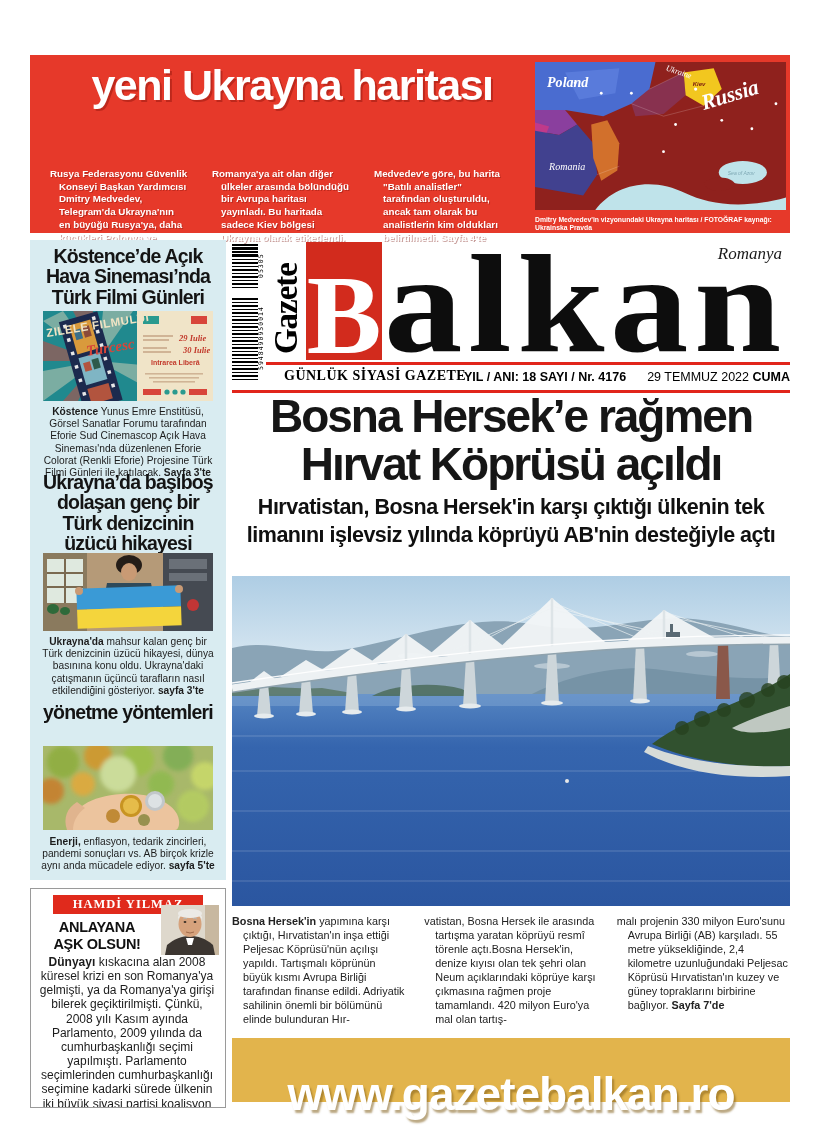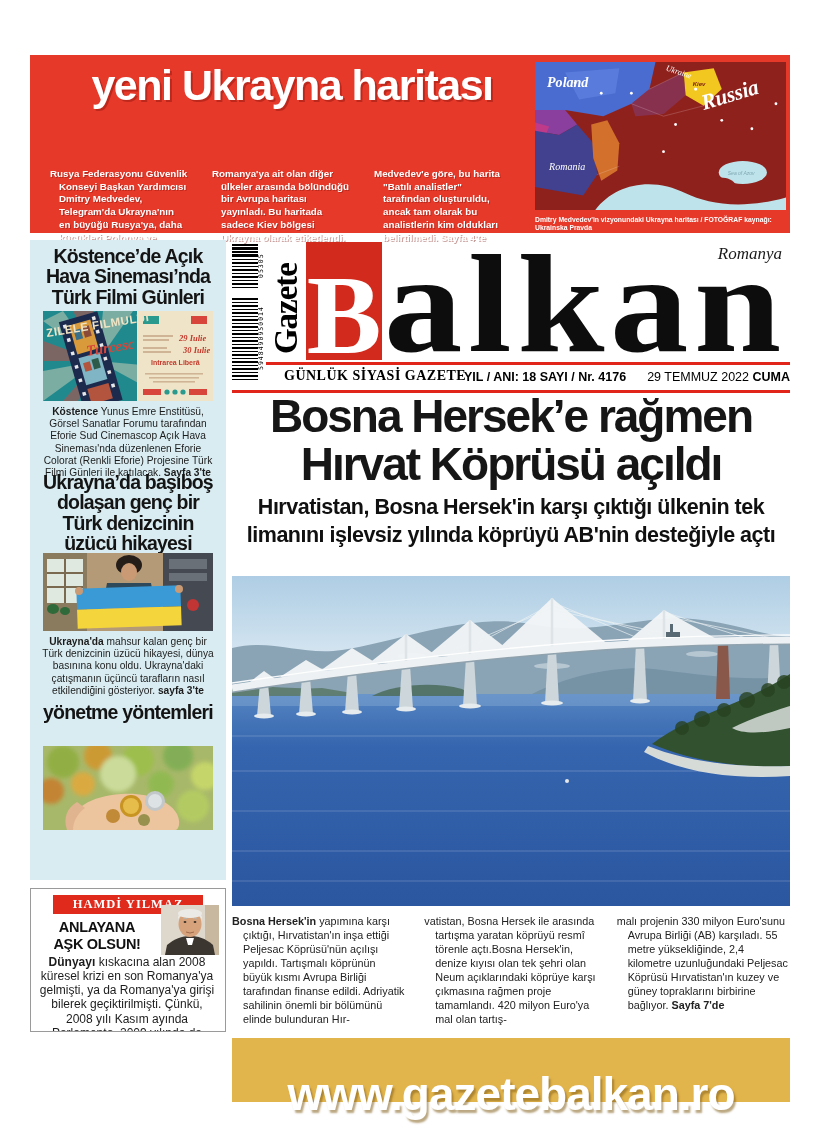"Enerji, enflasyon, tedarik zincirleri," div.sb-body { html: none -> <div> <span>Enerji,</span><span> enflasyon, tedarik zincirleri, pandemi sonuçları vs. AB birçok krizle aynı anda mücadele ediyor. </span><span>sayfa 5'te</span> </div> }
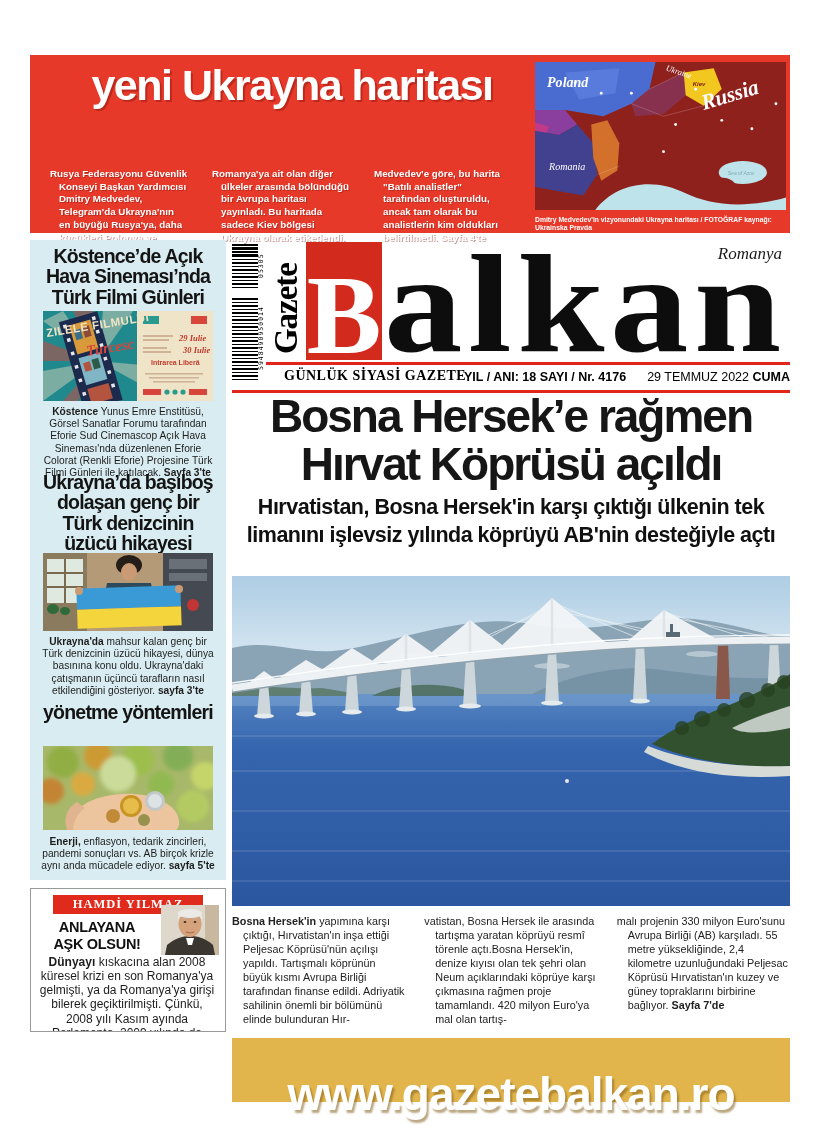"HAMDİ YILMAZ" .columnist { height: 144px -> 220px }
